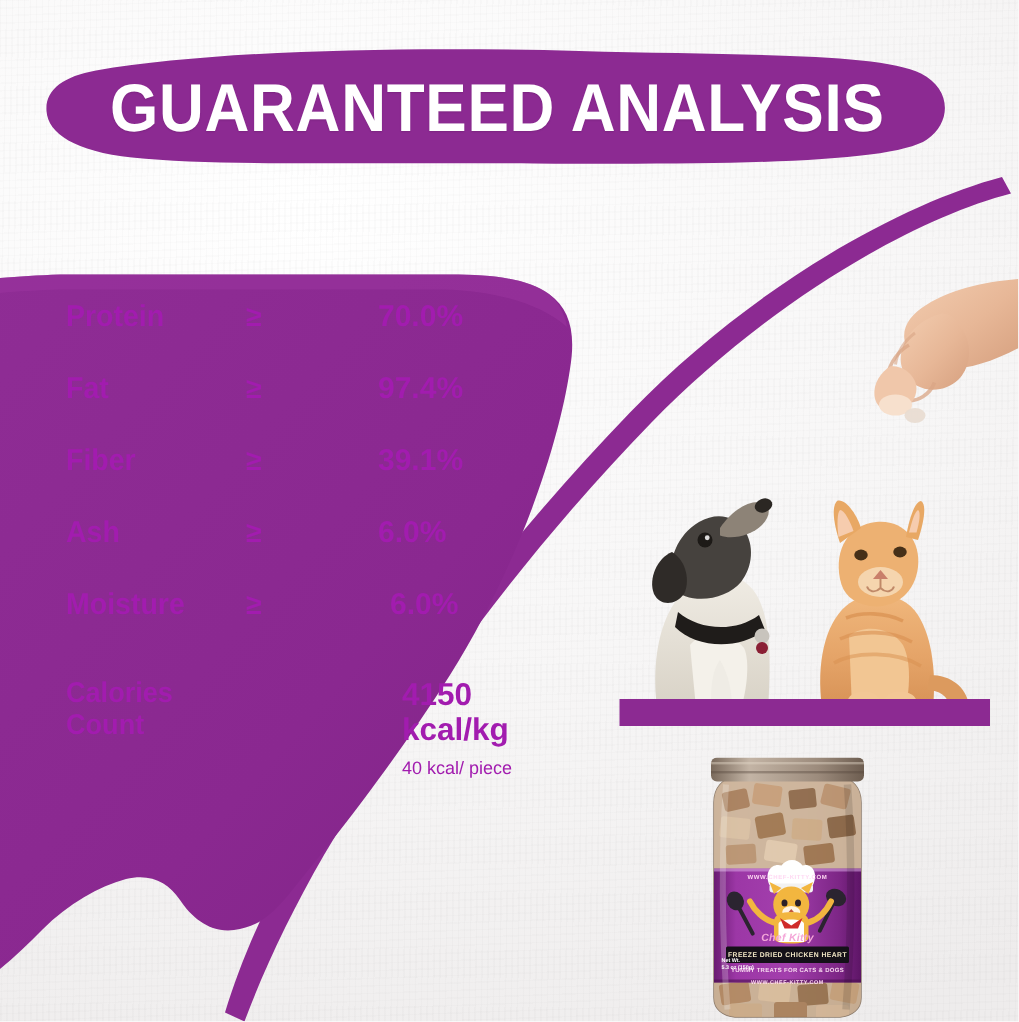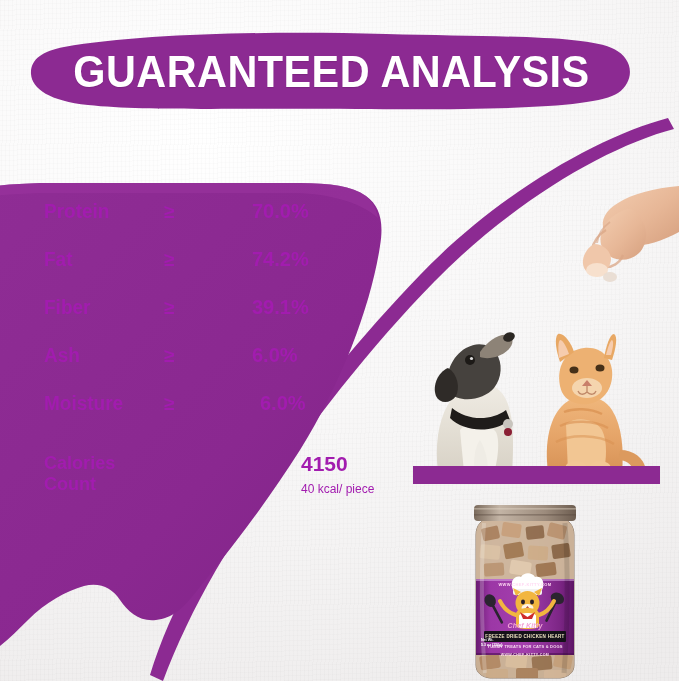"74.2%" div.cell-val { text: 74.2% -> 97.4% }
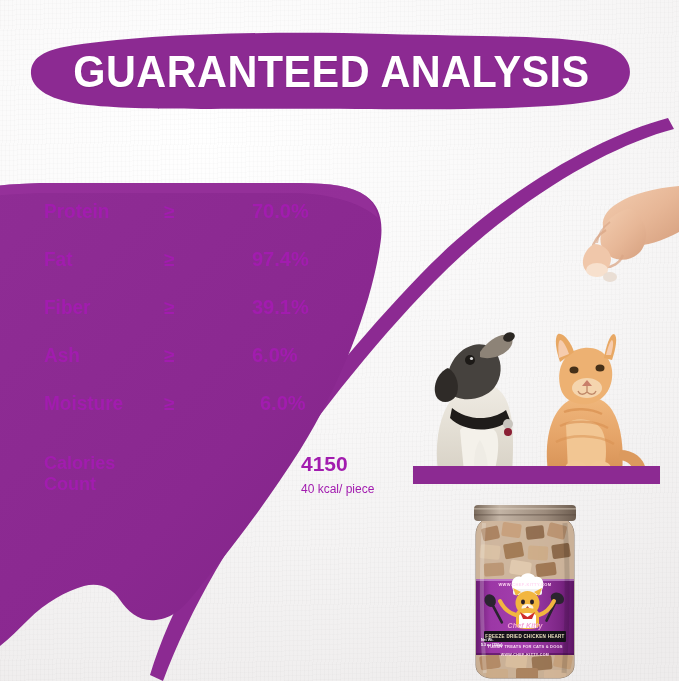"4150" .cal-values { margin-left: 33px -> none }
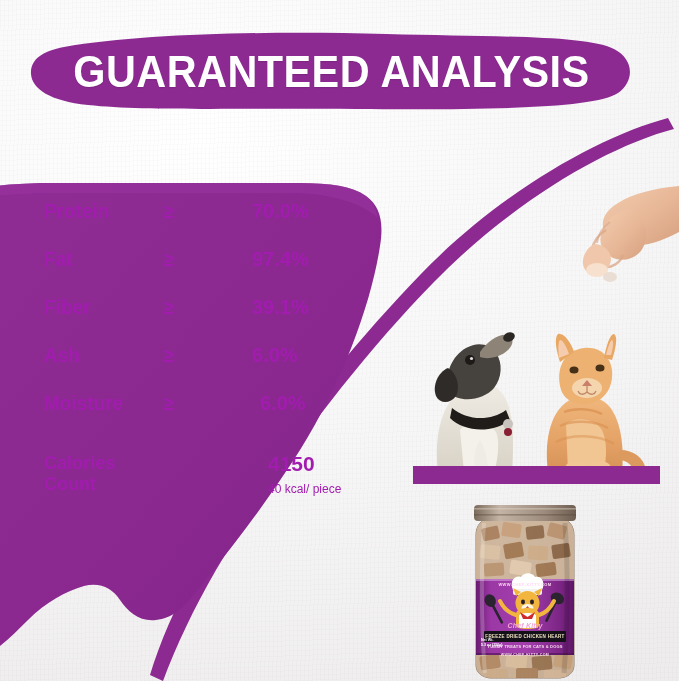"kcal/kg" div.cal-big { html: none -> <div>kcal/kg</div> }
